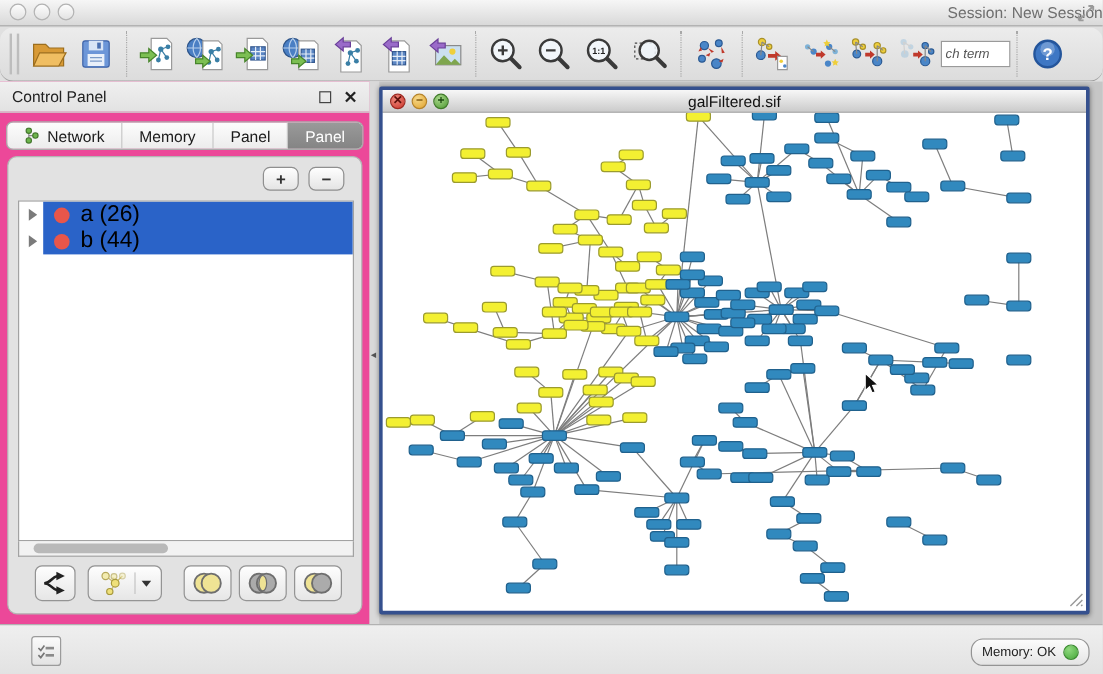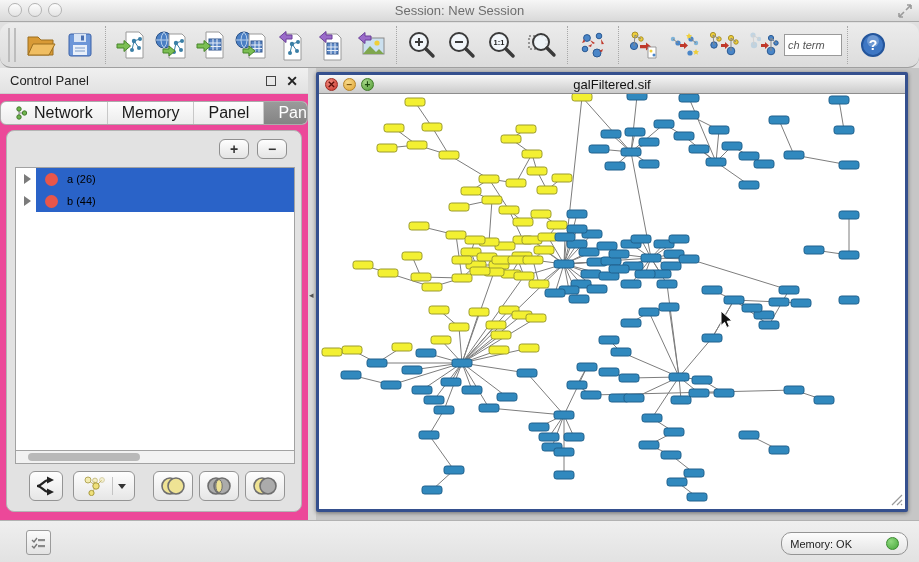"Session: New Session" .win-title { text-align: center -> right }
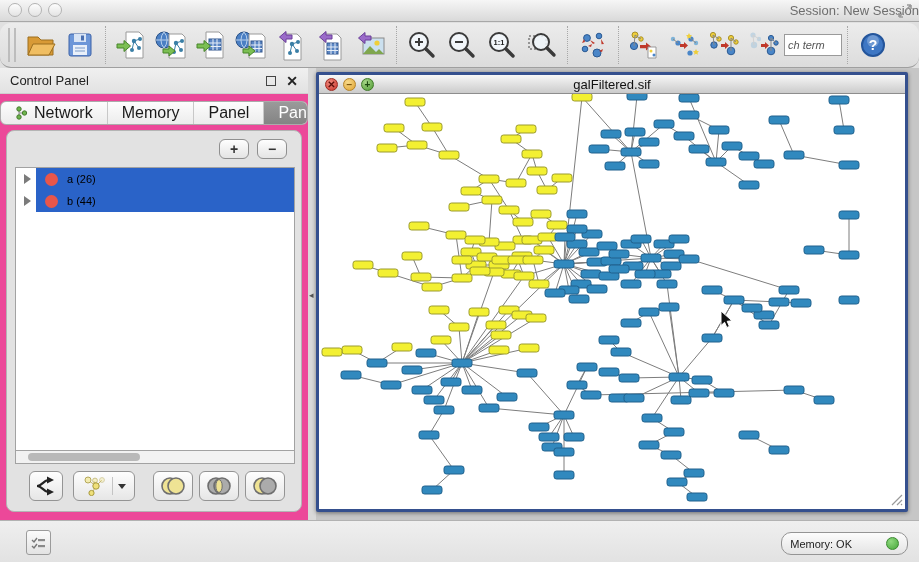"Network" .seg { font-size: 16px -> 13px }
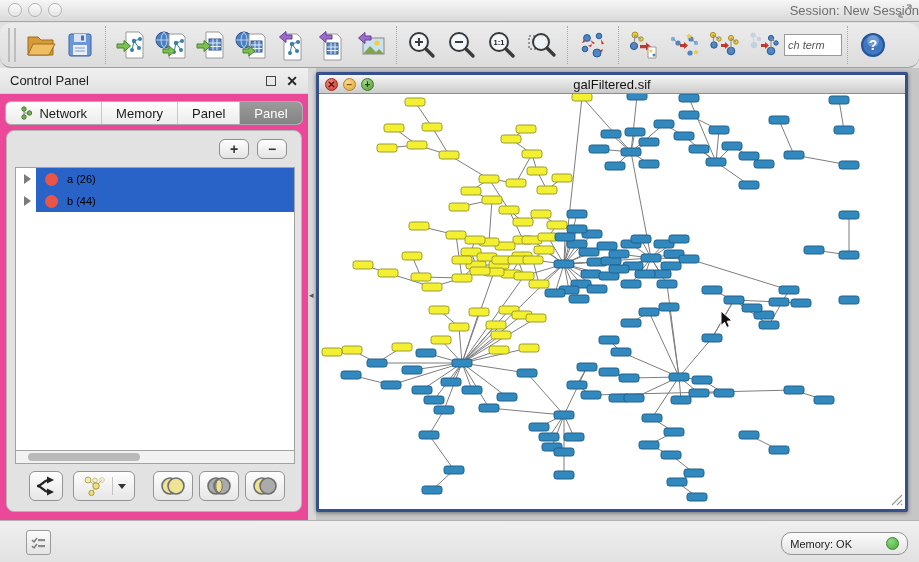"a (26)" .srow { font-size: 11px -> 19px }
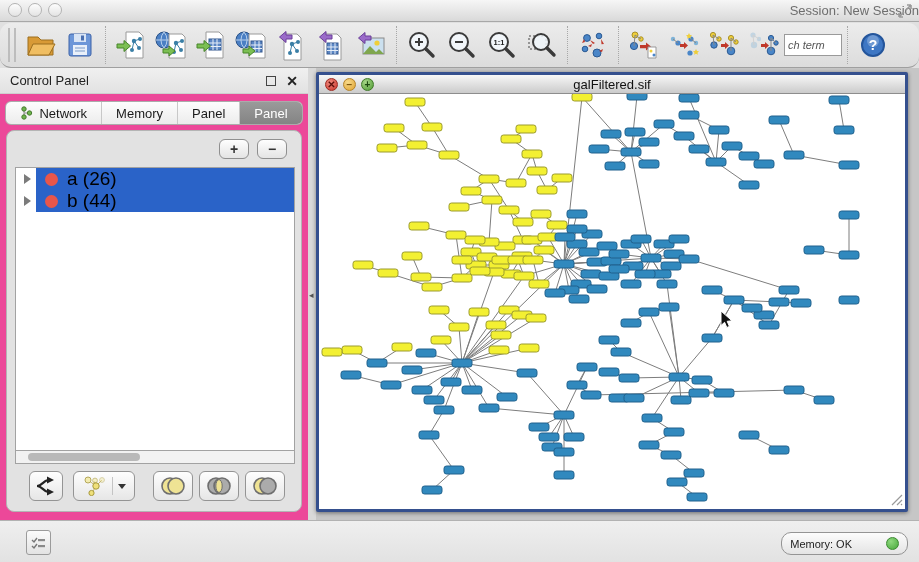"Memory: OK" .membtn { gap: 28px -> none }
